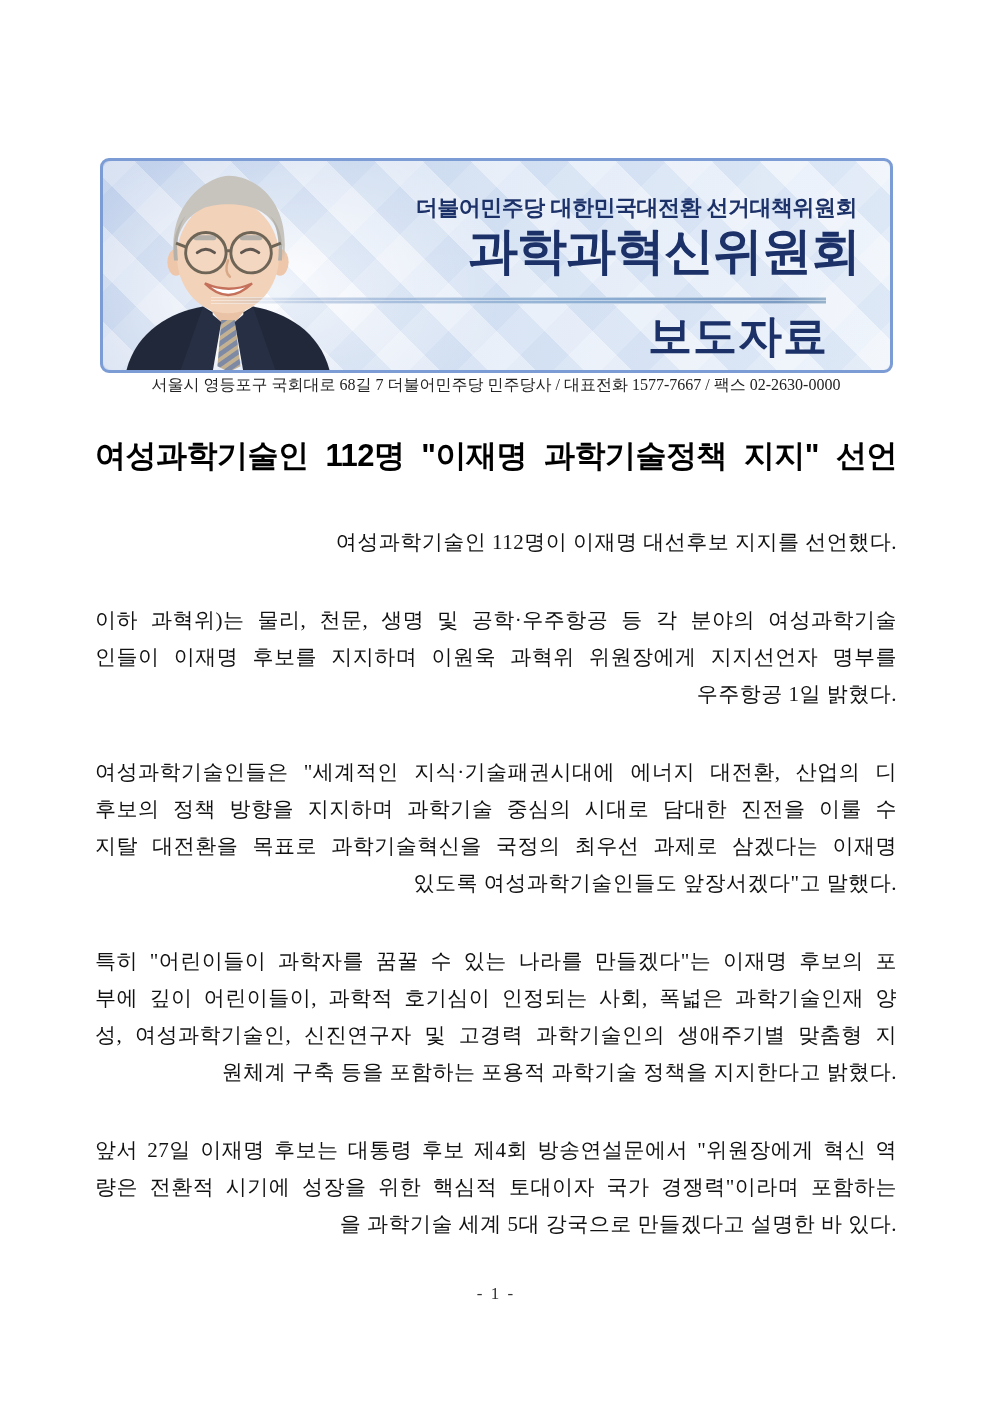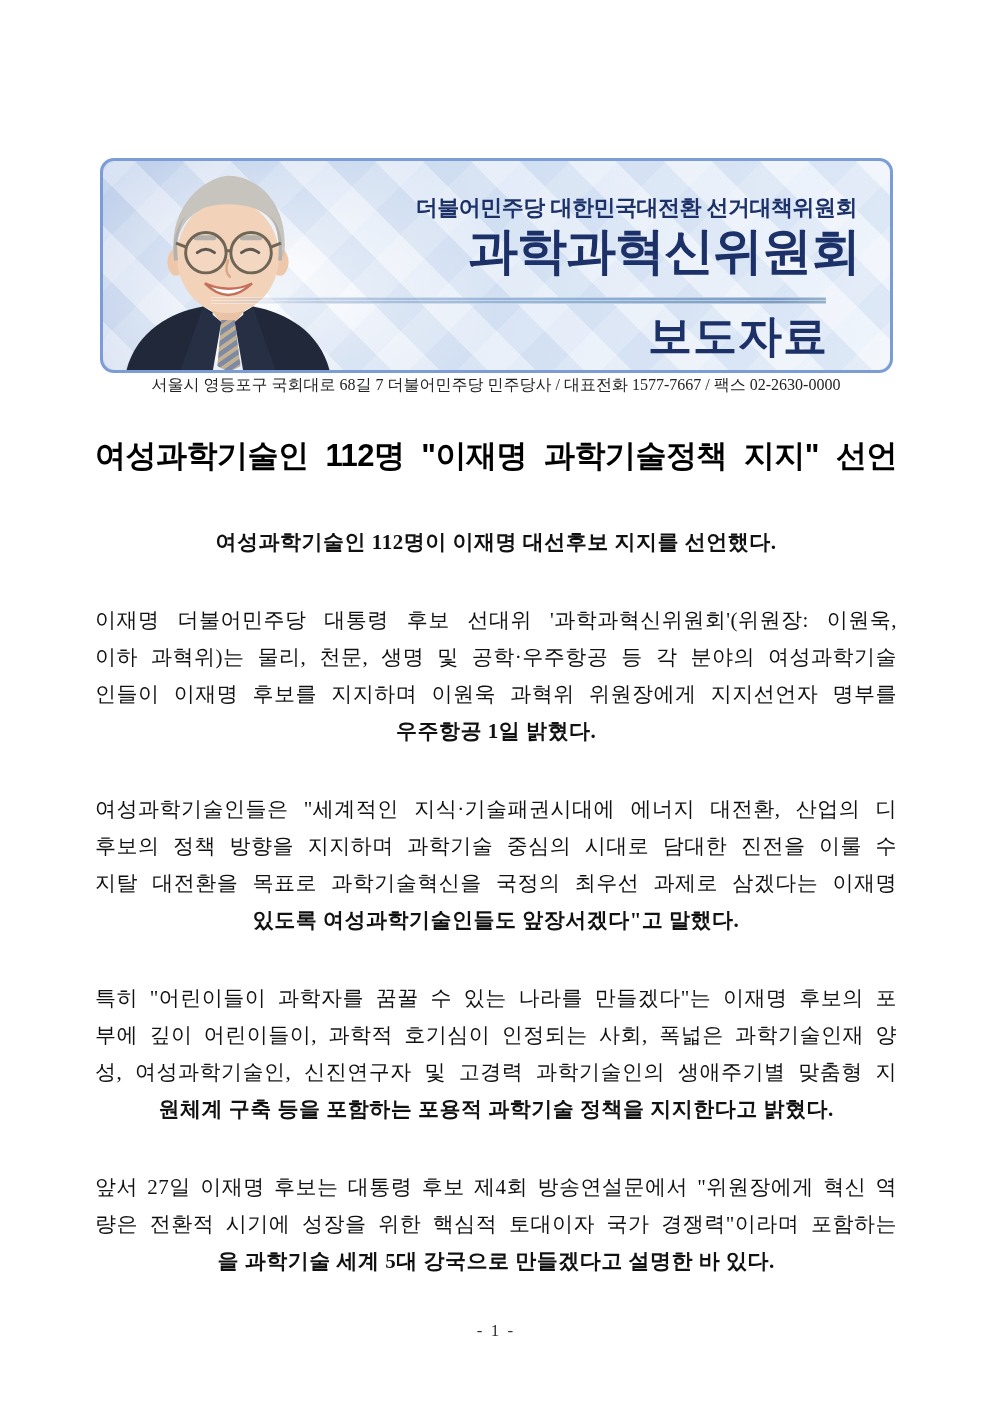"더불어민주당 대한민국대전환 선거대책위원회" .banner { border-radius: 14px -> 9px }
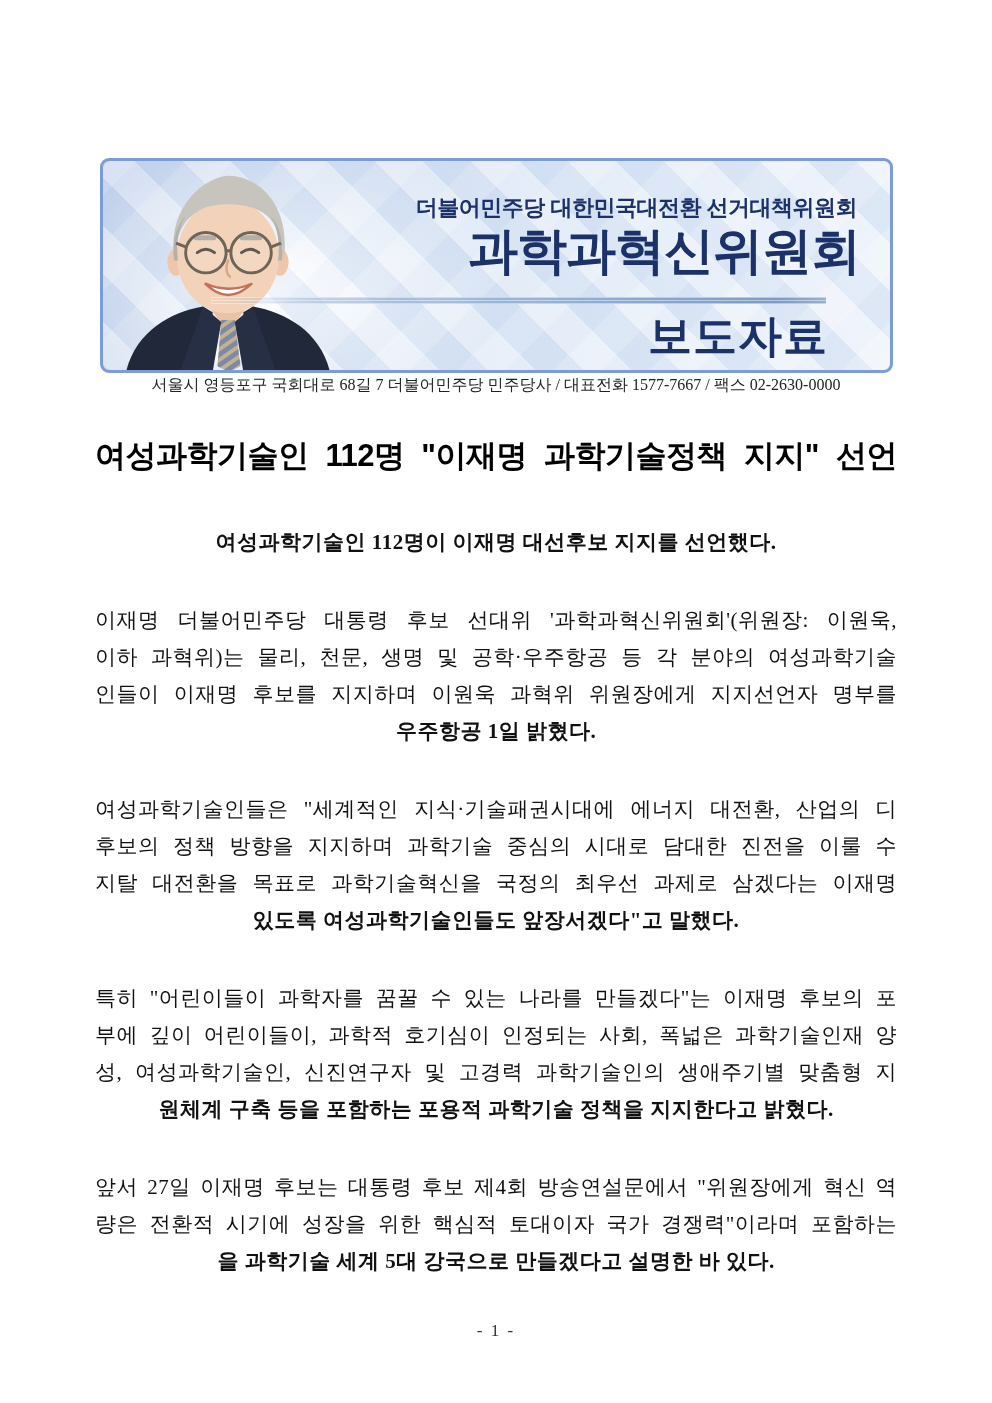"여성과학기술인 112명이 이재명 대선후보 지지를" .line.last { font-weight: bold -> none; text-align: center -> right }
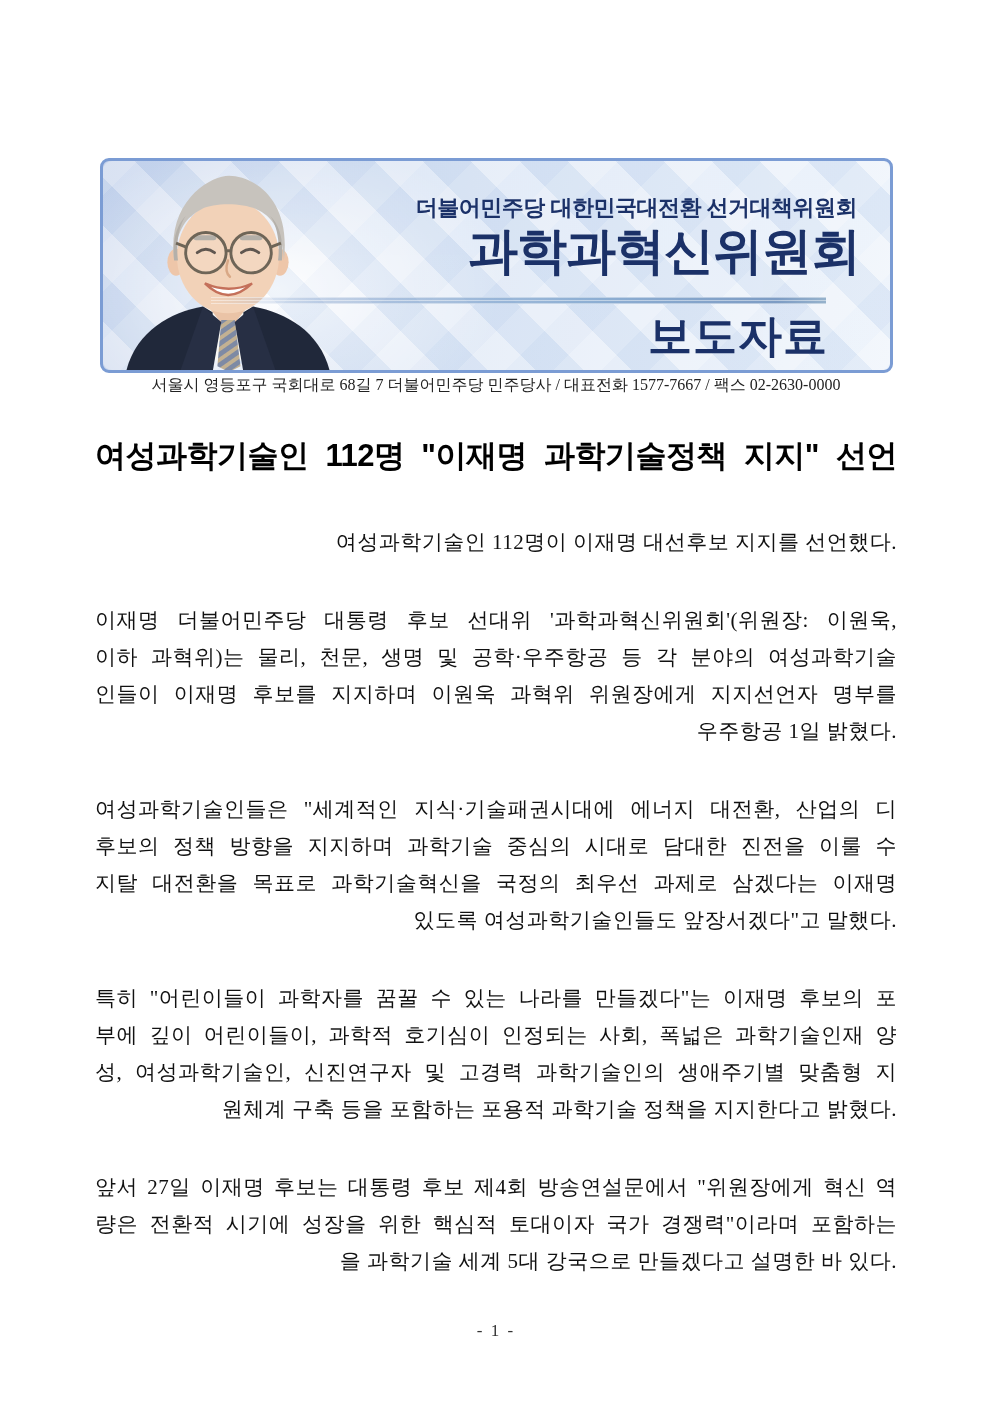"이재명 더불어민주당 대통령 후보 선대위" div.line { html: <div>이재명 더불어민주당 대통령 후보 선대위 '과학과혁신위원회'(위원장: 이원욱,</div> -> none }
